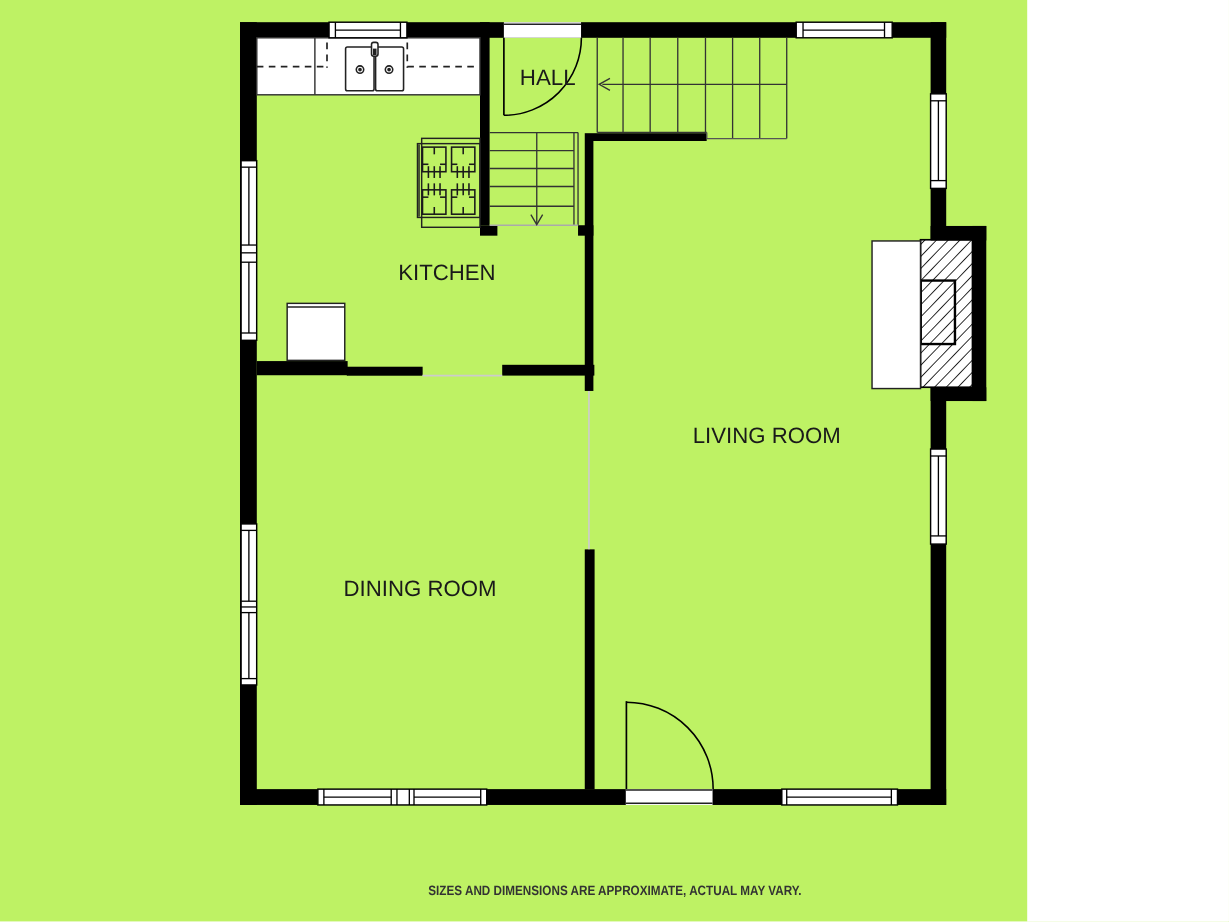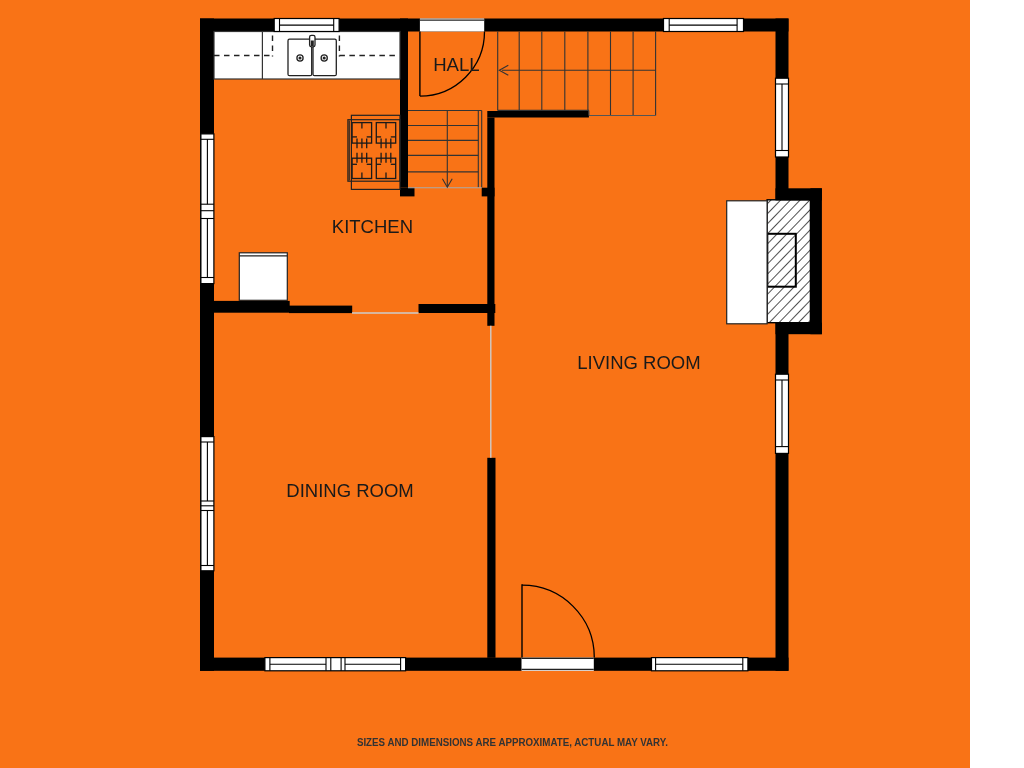"HALL" .page { background: #f97316 -> #bef264; width: 970px -> 856px }
